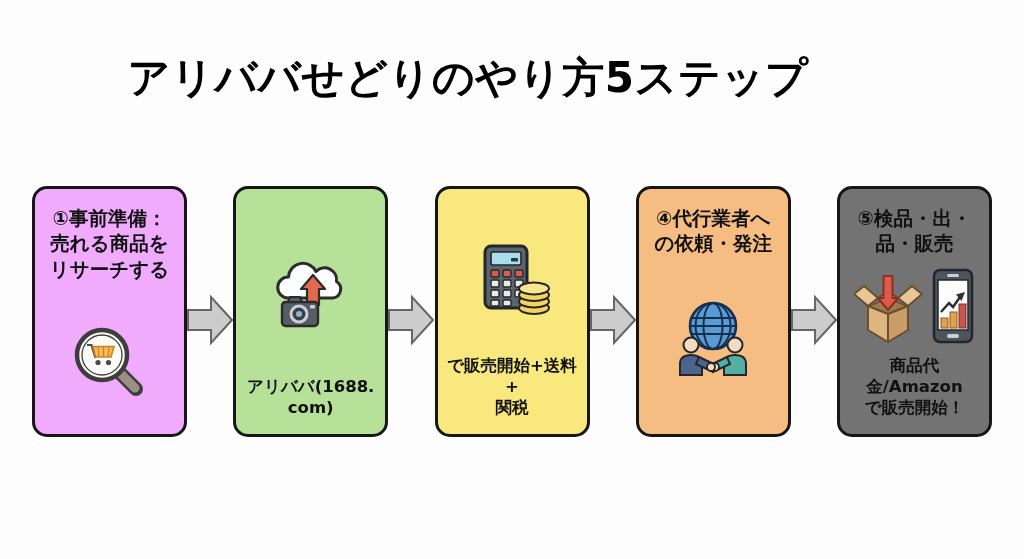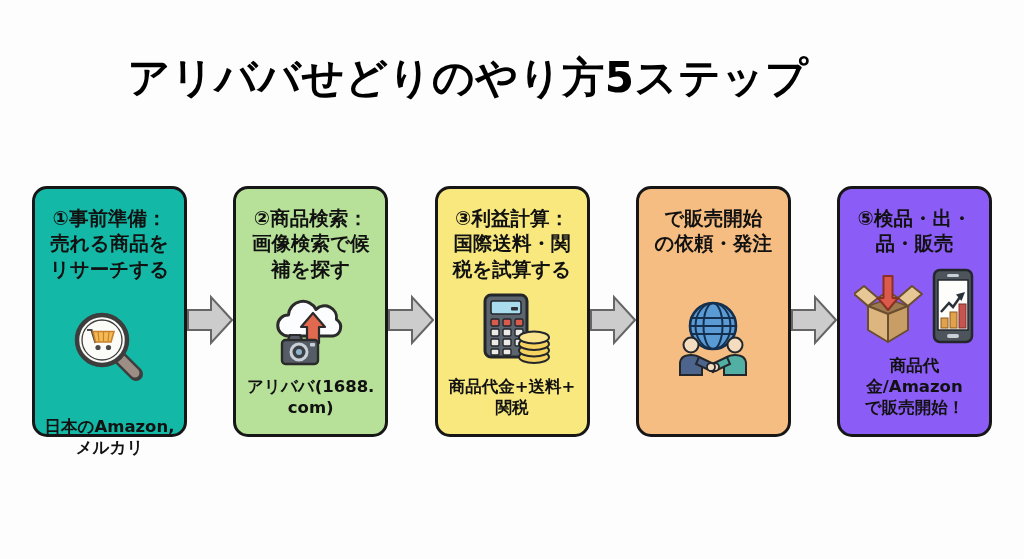"①事前準備：" .step-1 { background: #14b8a6 -> #f0abfc }
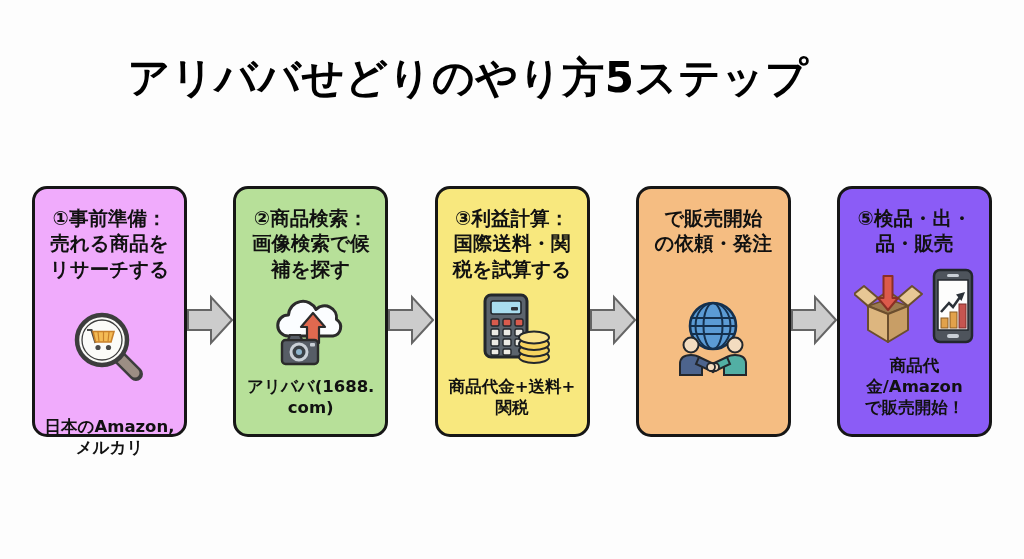"②商品検索：" div.step-heading { html: <div>②商品検索： 画像検索で候 補を探す</div> -> none }
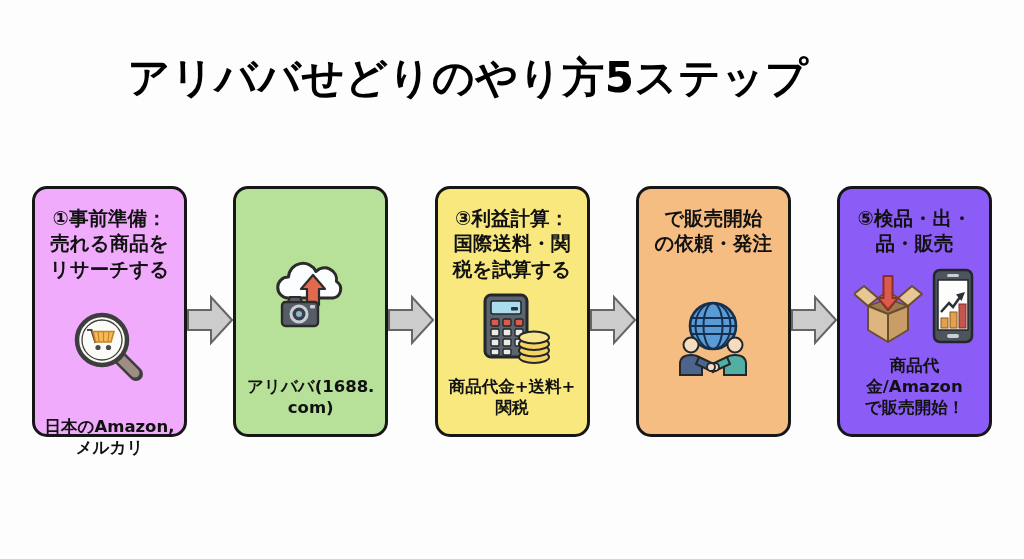"③利益計算：" div.step-heading { html: <div>③利益計算： 国際送料・関 税を試算する</div> -> none }
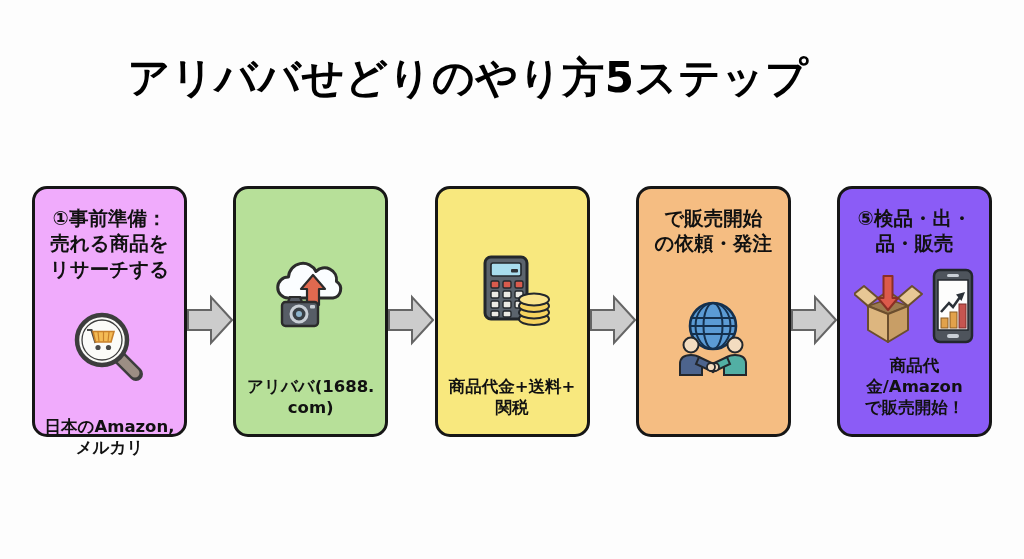"で販売開始" div.step-heading { text: で販売開始 -> ④代行業者へ }
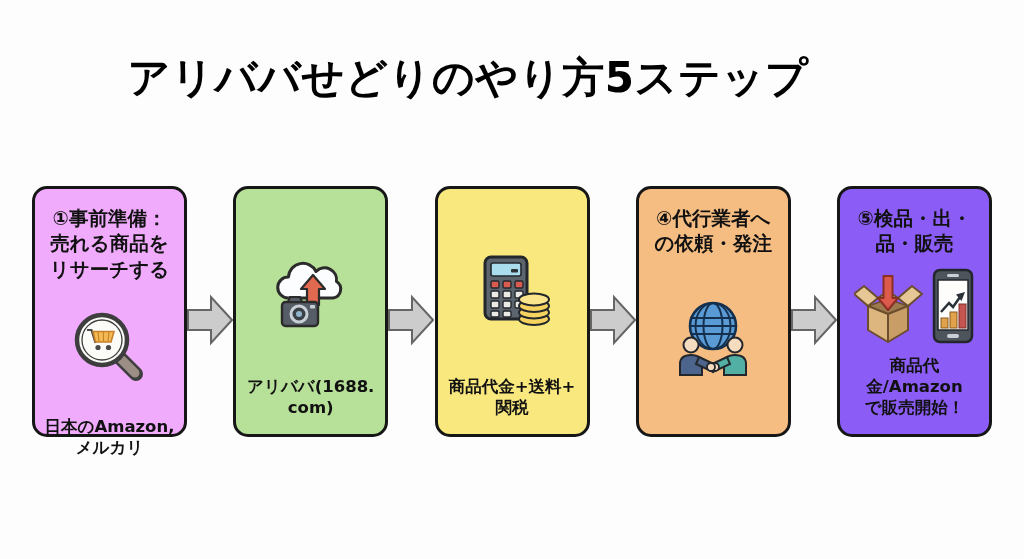"⑤検品・出・" .step-5 { background: #8b5cf6 -> #737373 }
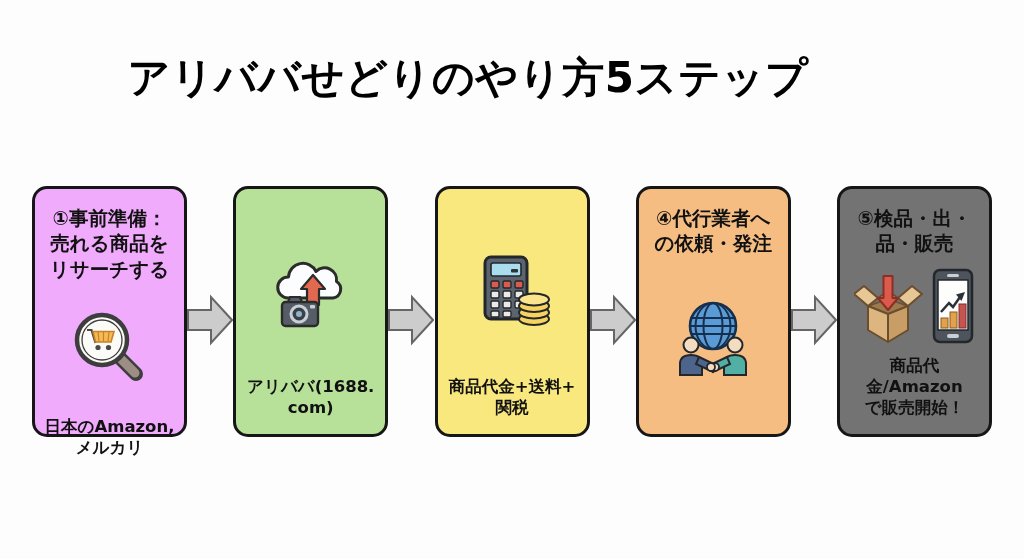"商品代金+送料+" div.step-caption { text: 商品代金+ -> で販売開始+ }
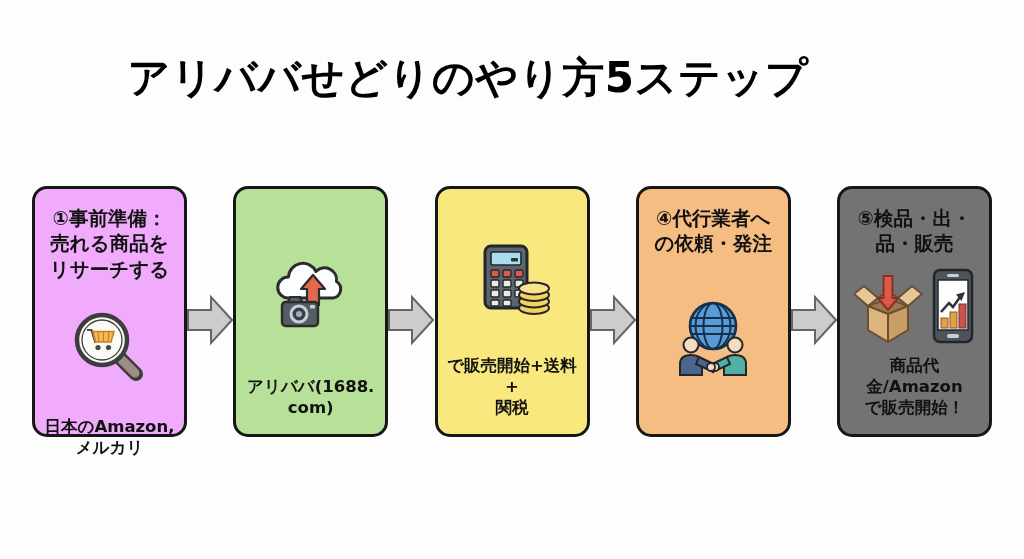"日本のAmazon," div.step-caption { html: <div>日本のAmazon, メルカリ</div> -> none }
